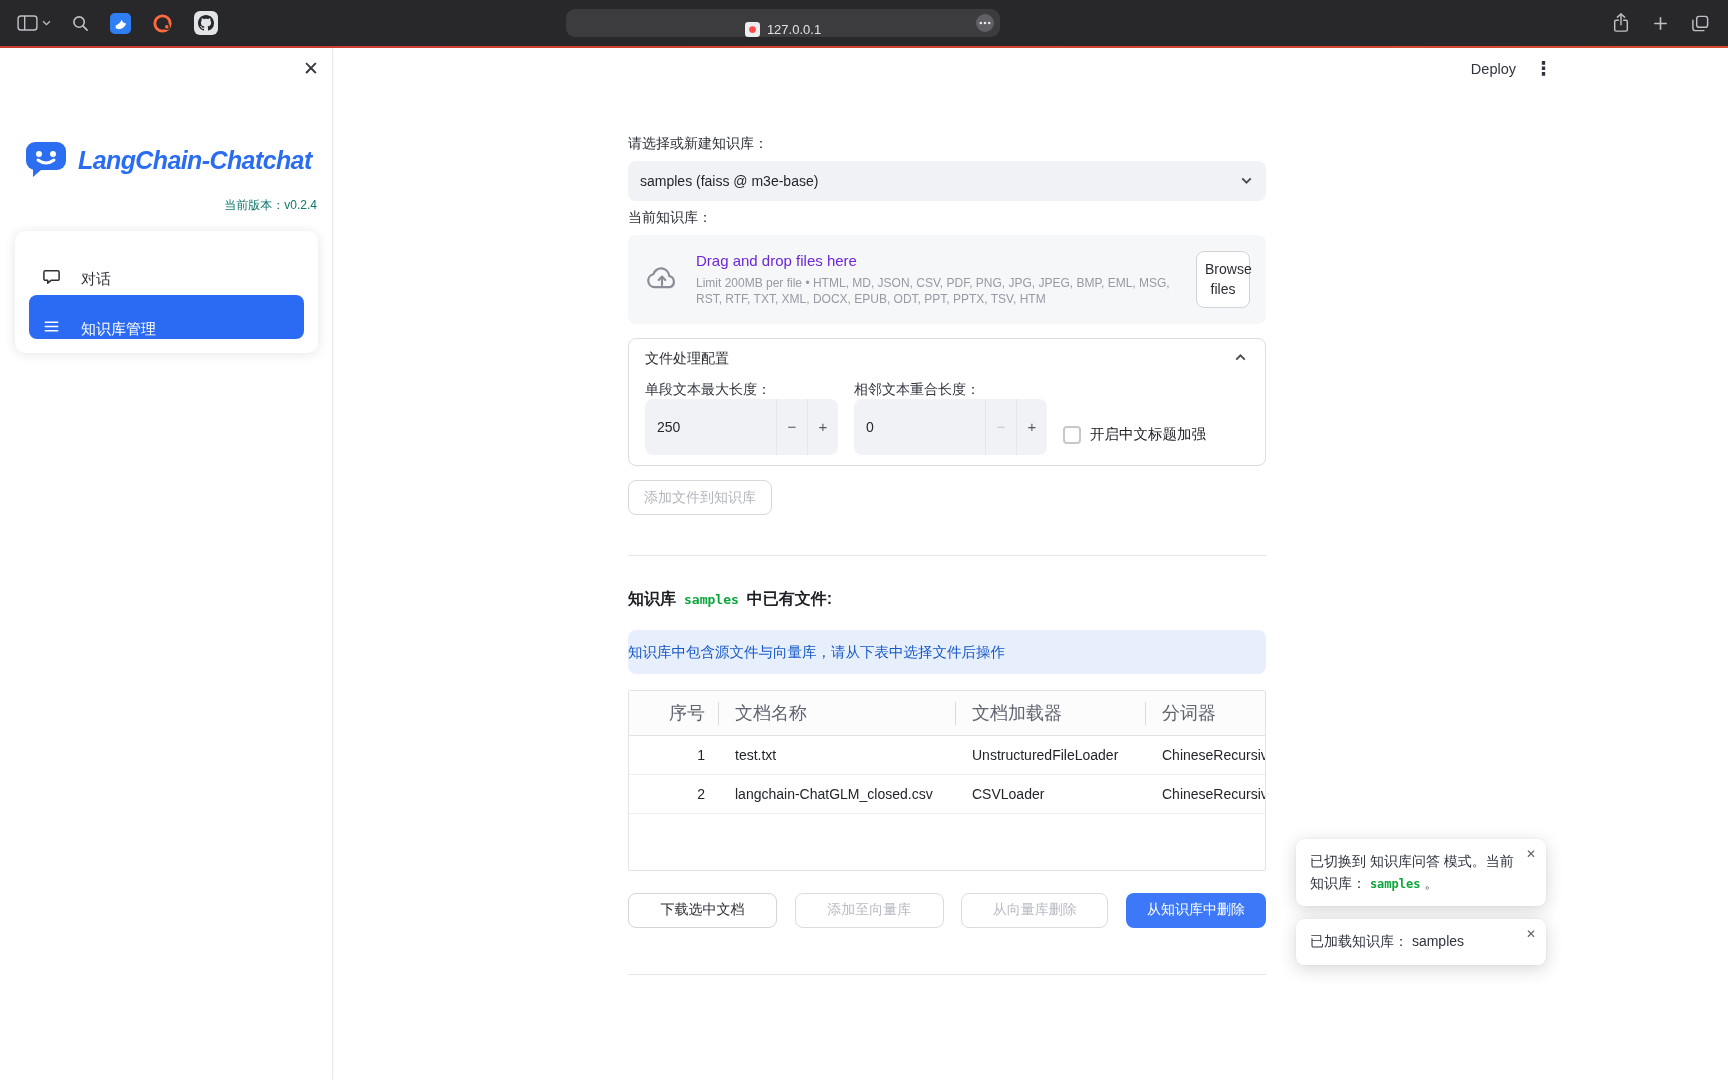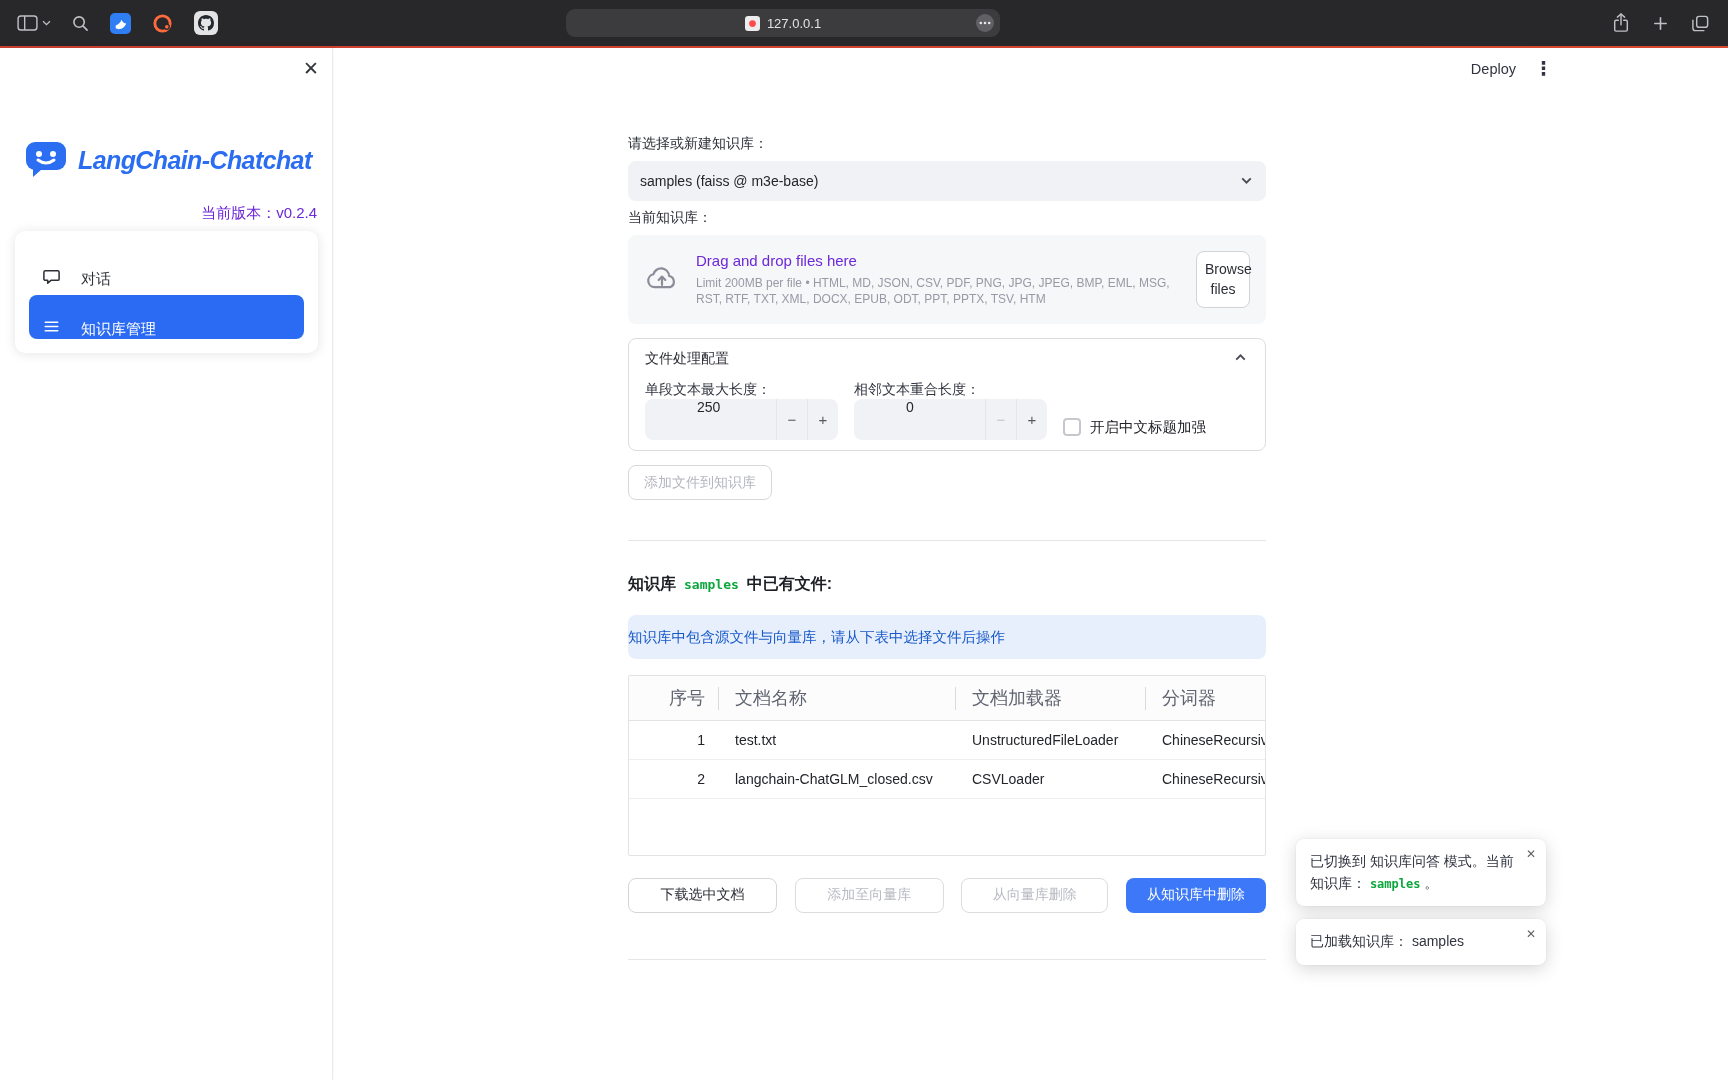"127.0.0.1" .urlbar { align-items: center -> flex-end }
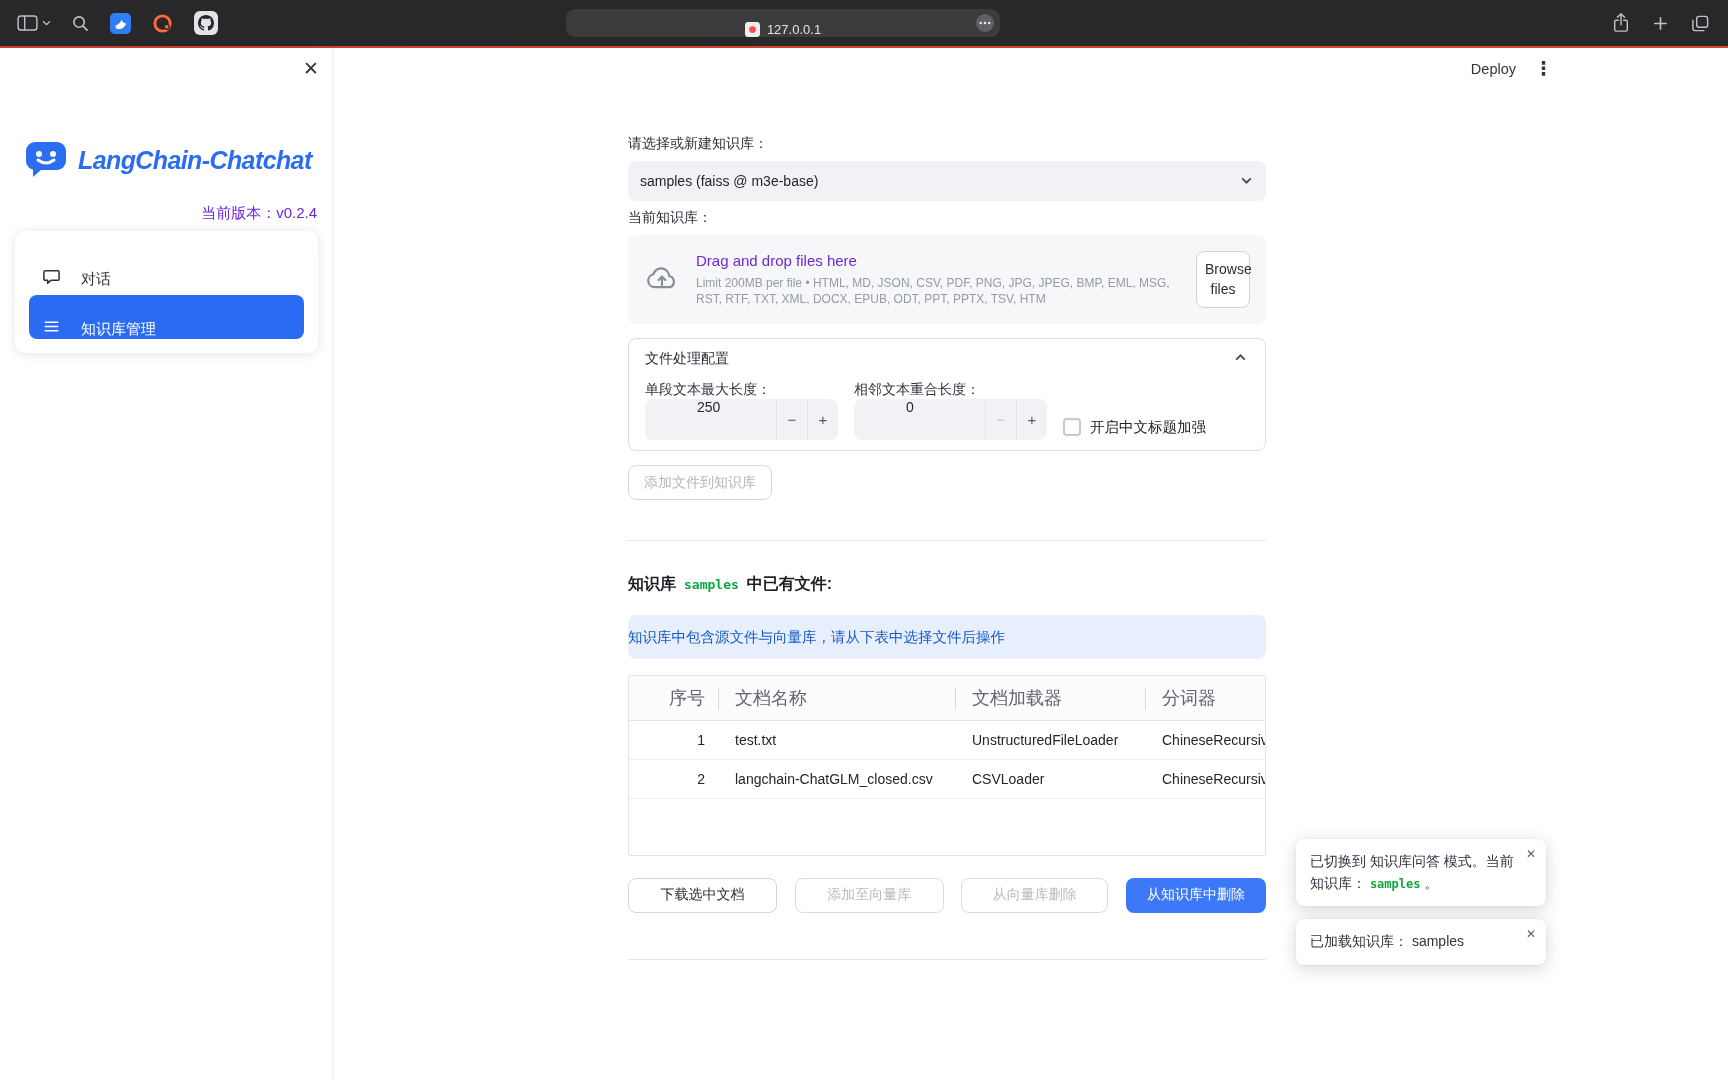"当前版本：v0.2.4" .version { color: #6d28d9 -> #0f766e; font-size: 15px -> 12px; top: 156px -> 149px }
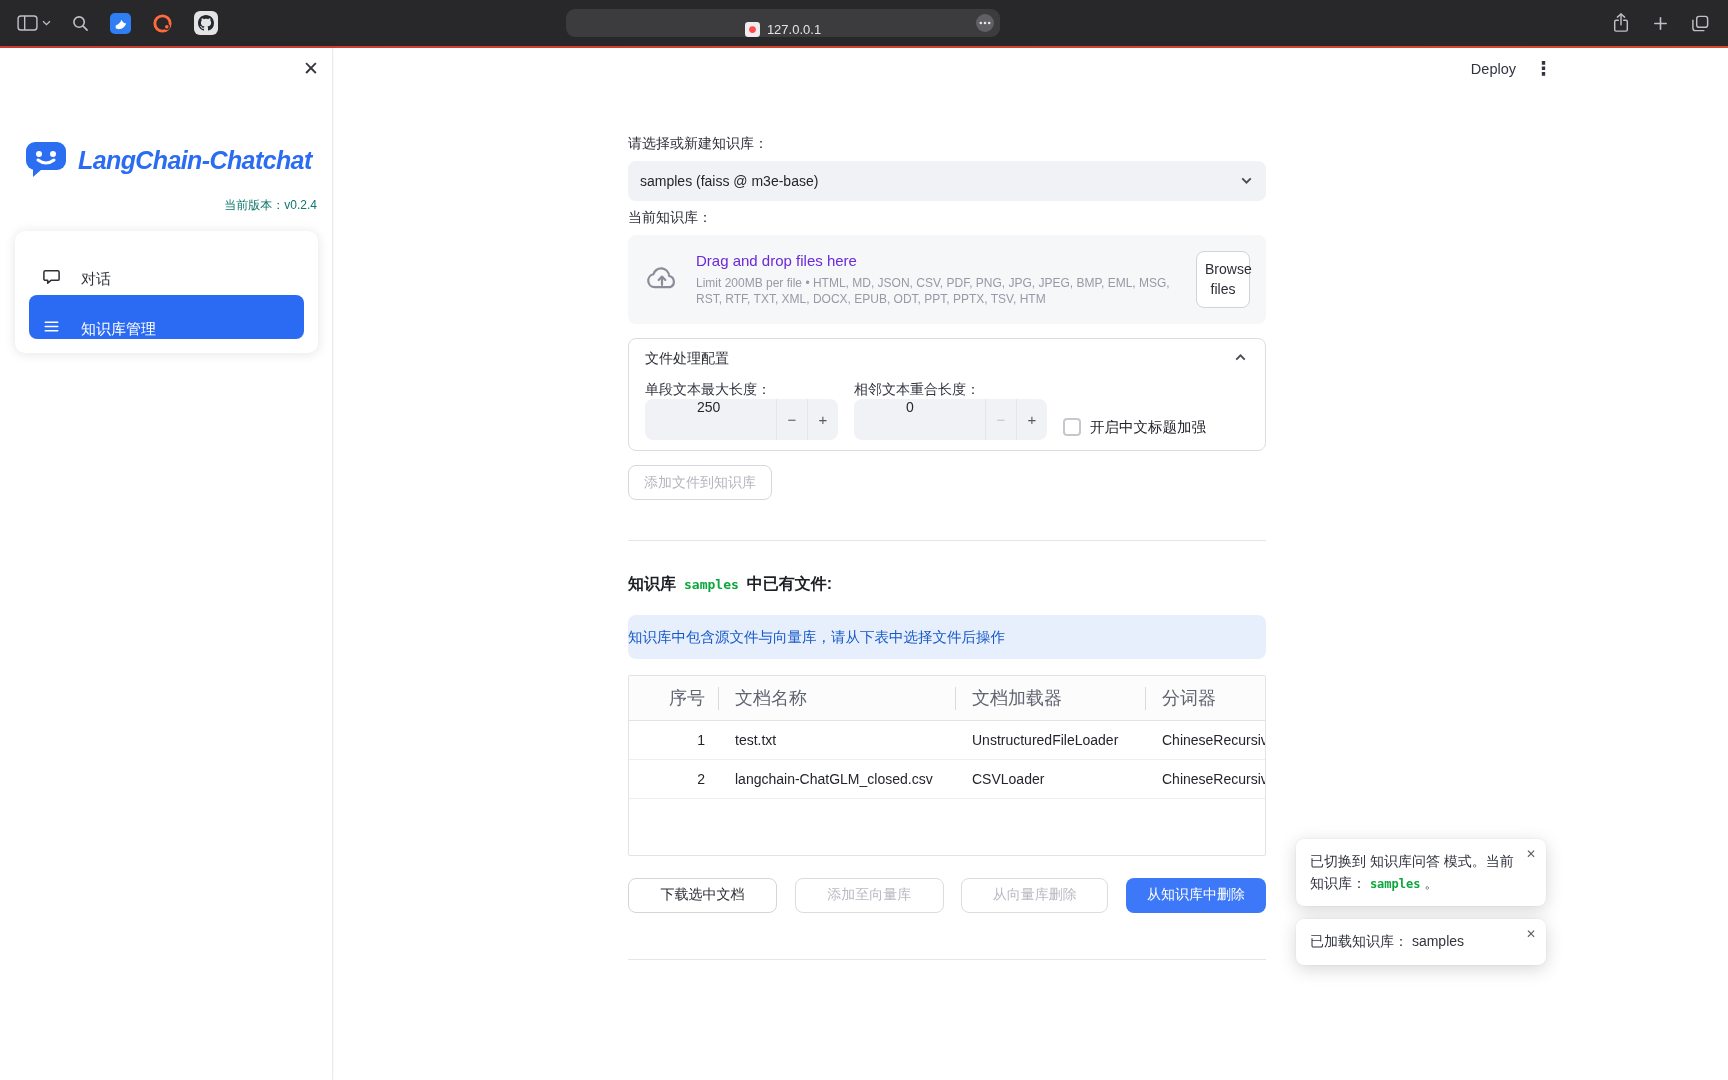"250" .num-input { align-items: none -> center; height: 41px -> 56px; padding-left: 40px -> none }
